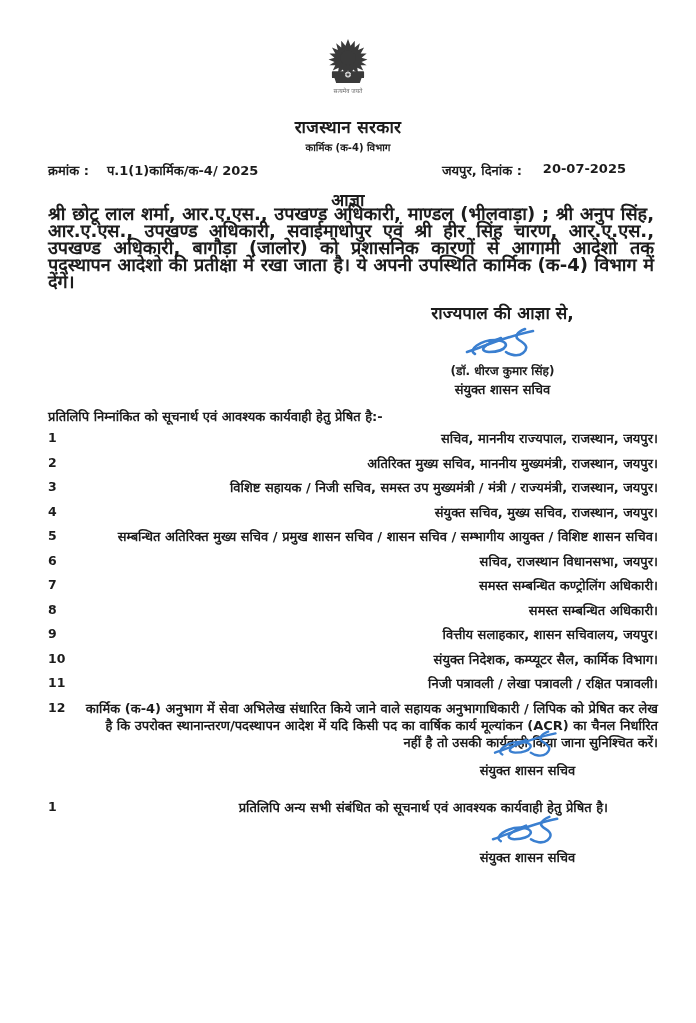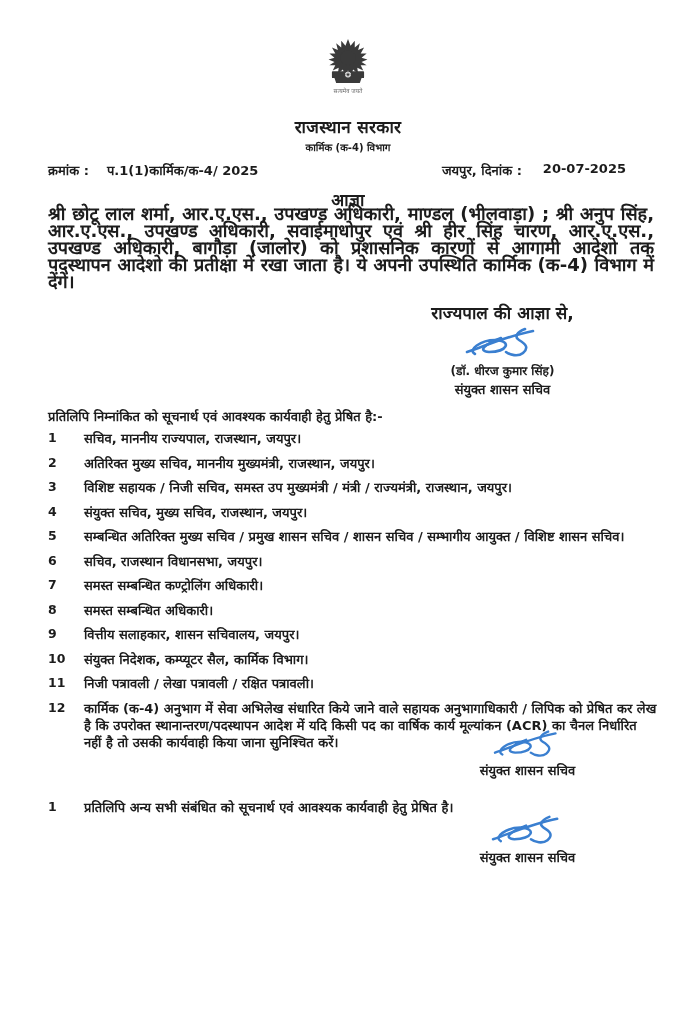"सचिव, माननीय राज्यपाल, राजस्थान, जयपुर।" .list-text { text-align: left -> right }
